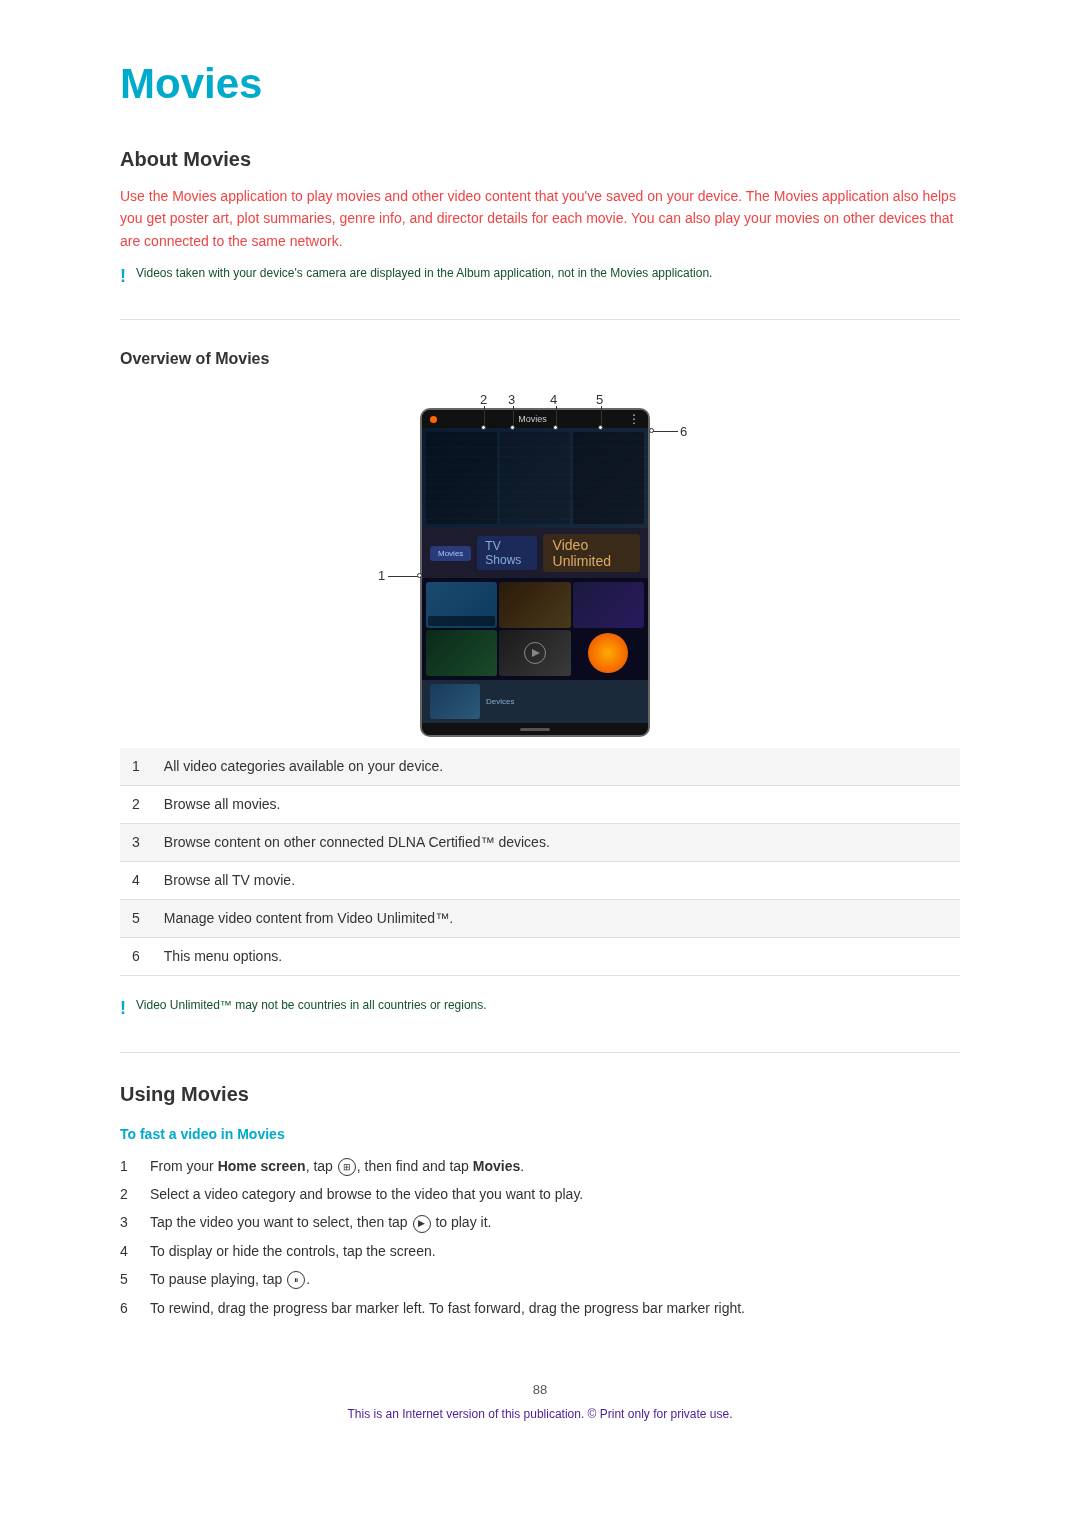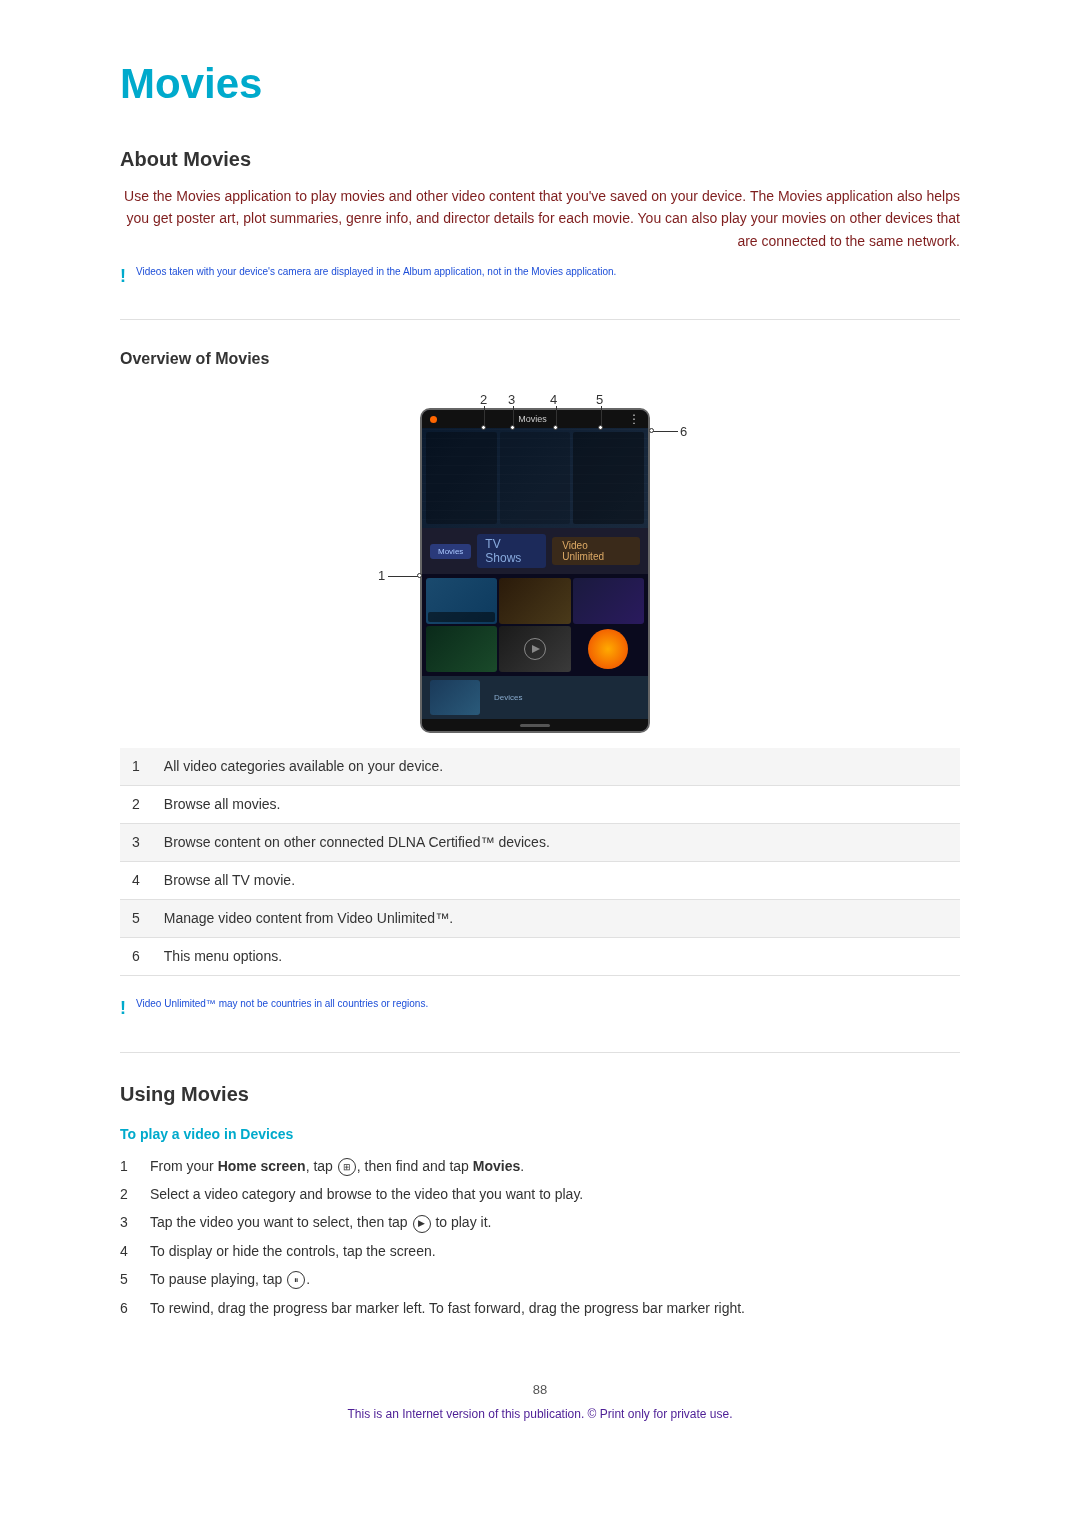"Use the Movies application to" p.body-text { color: #7f1d1d -> #ef4444; text-align: right -> none }
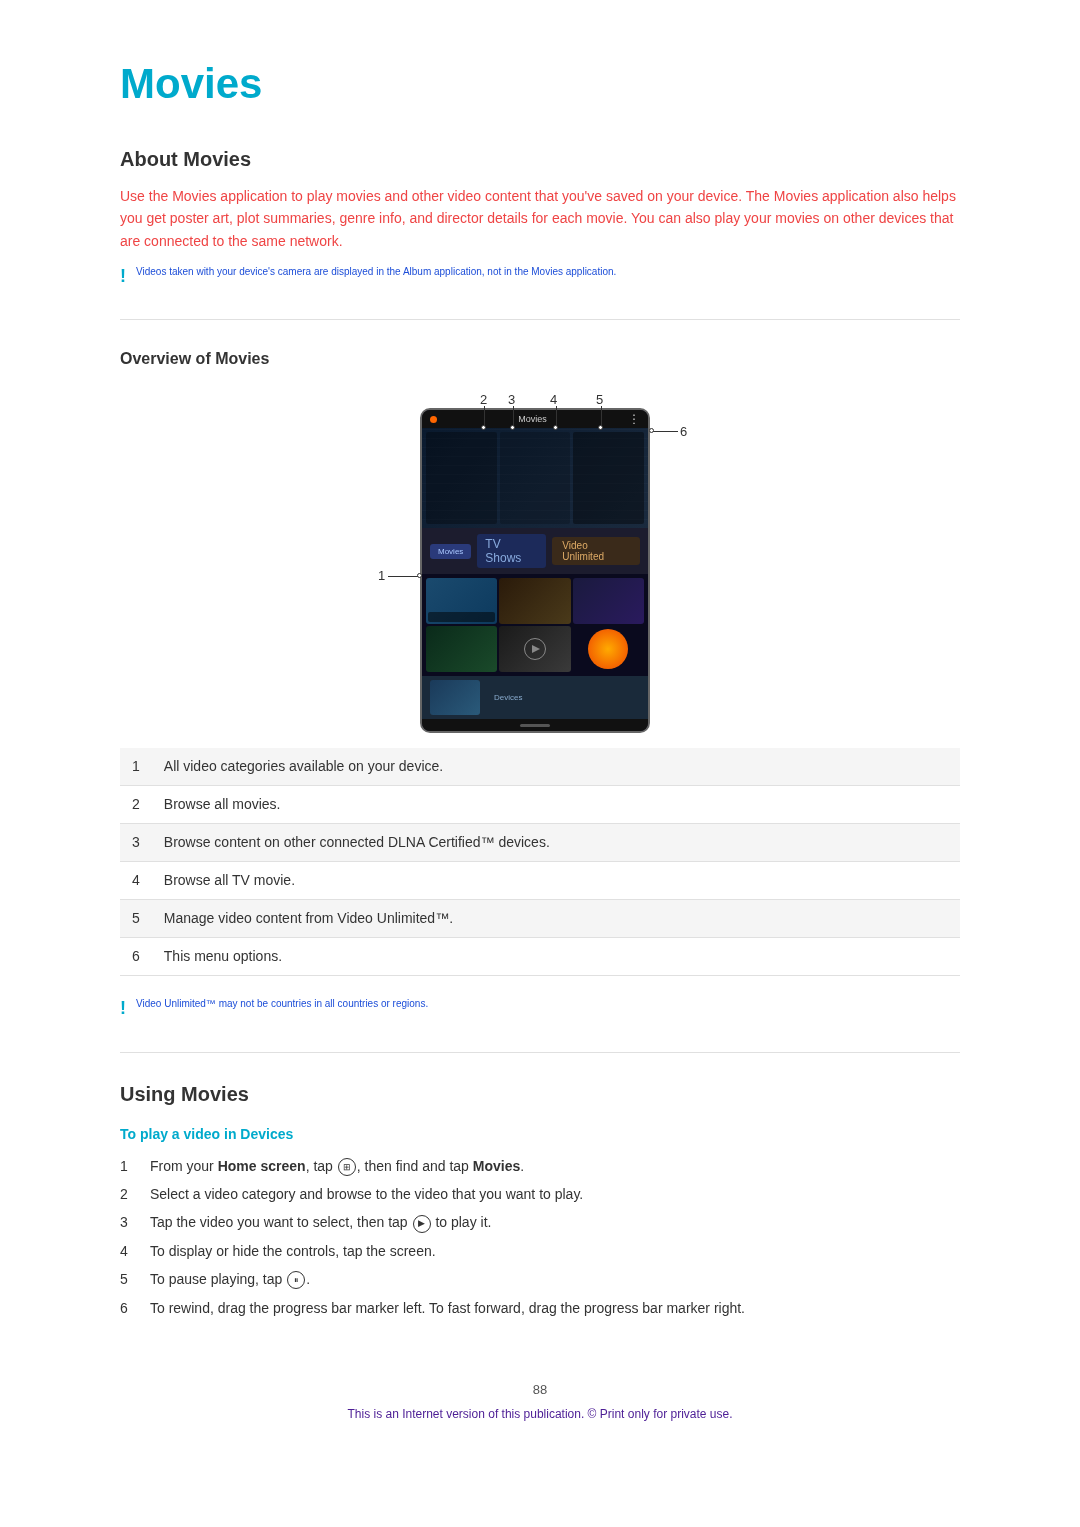"Videos taken with your device's" .note-text { color: #1d4ed8 -> #14532d; font-size: 10px -> 12px }
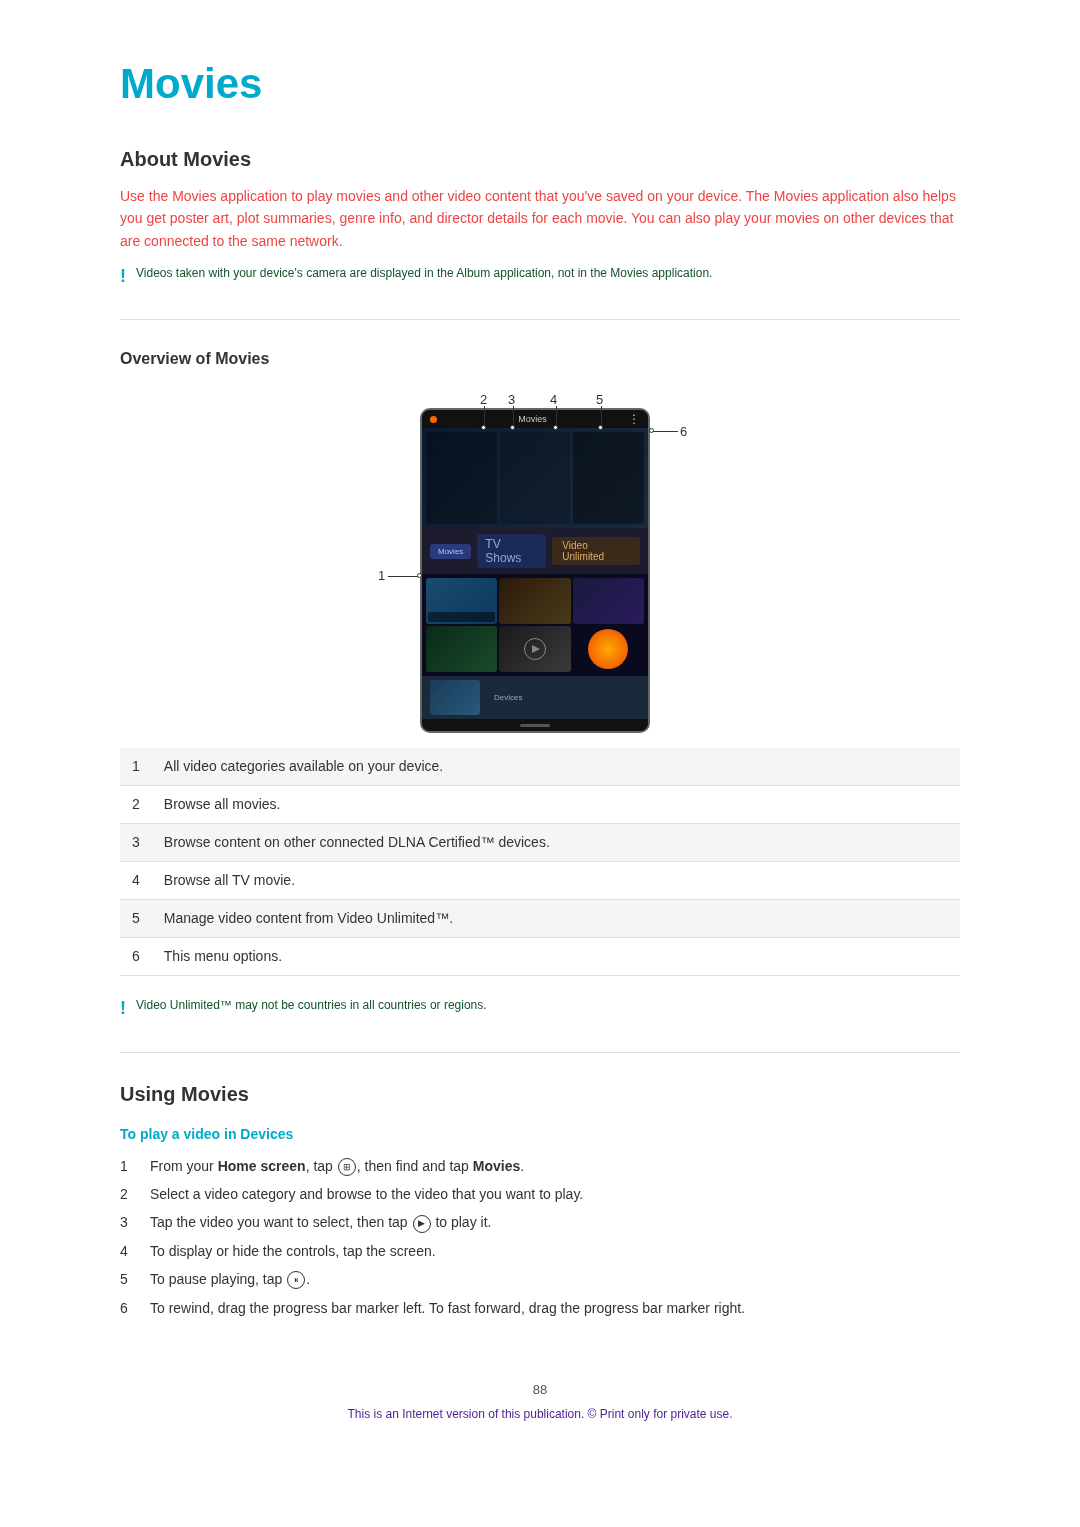"Video Unlimited" div { font-size: 10px -> 14px }
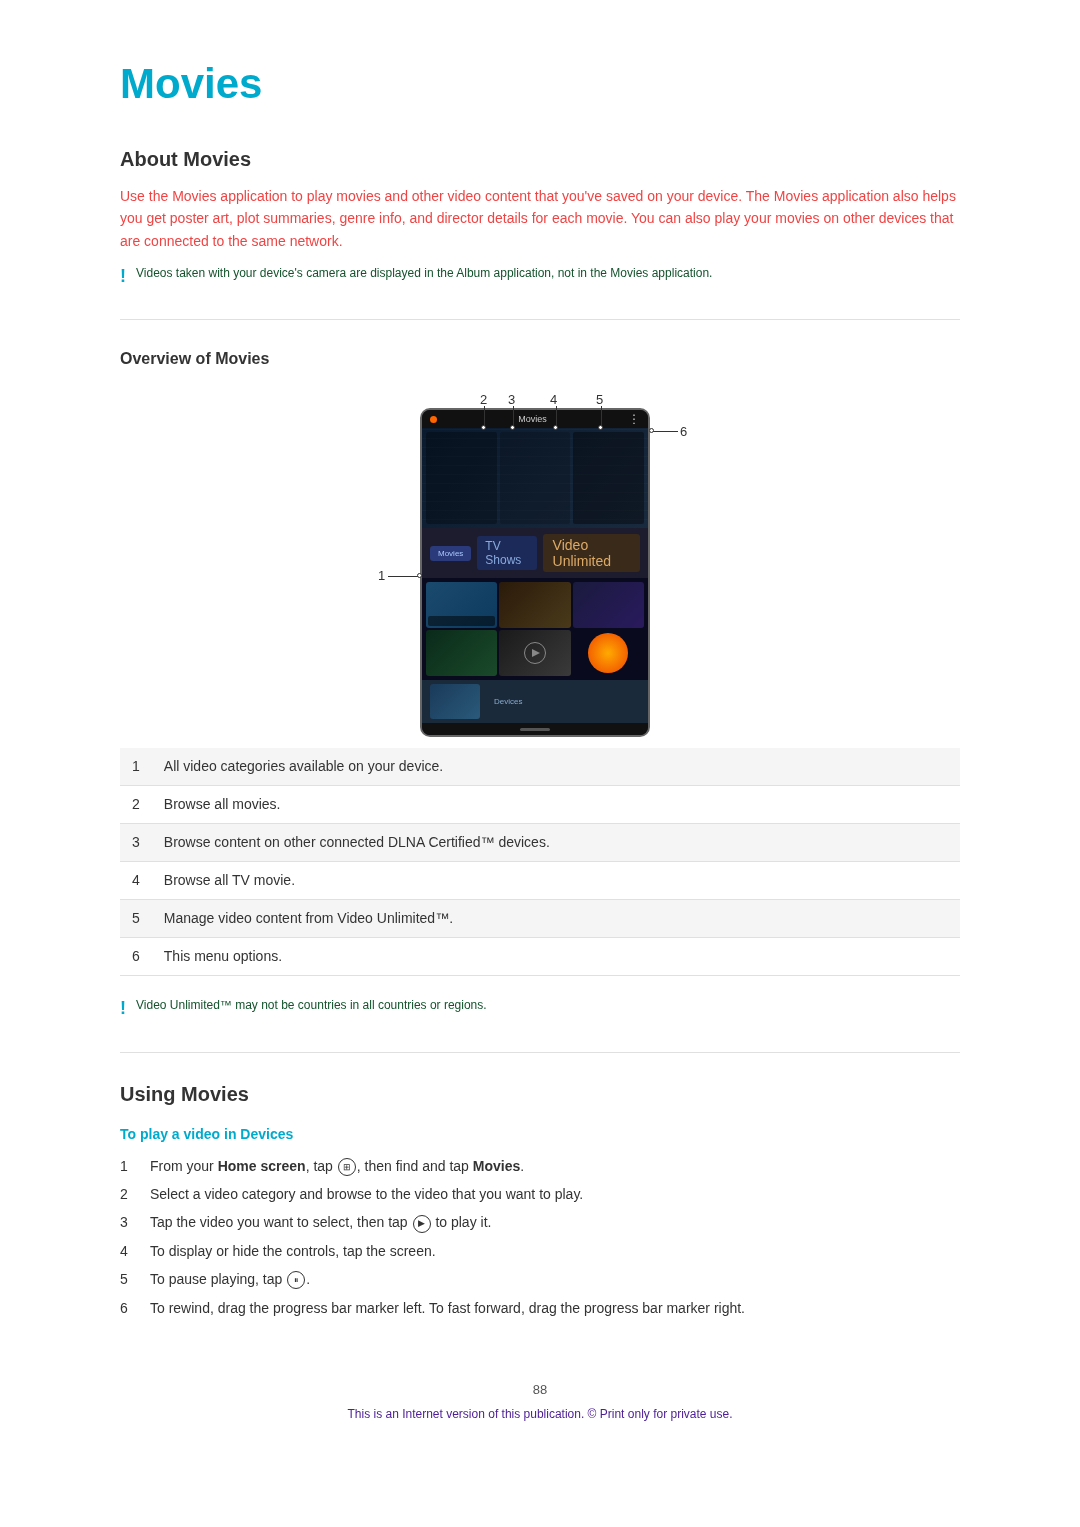"Devices" div { gap: 14px -> 6px }
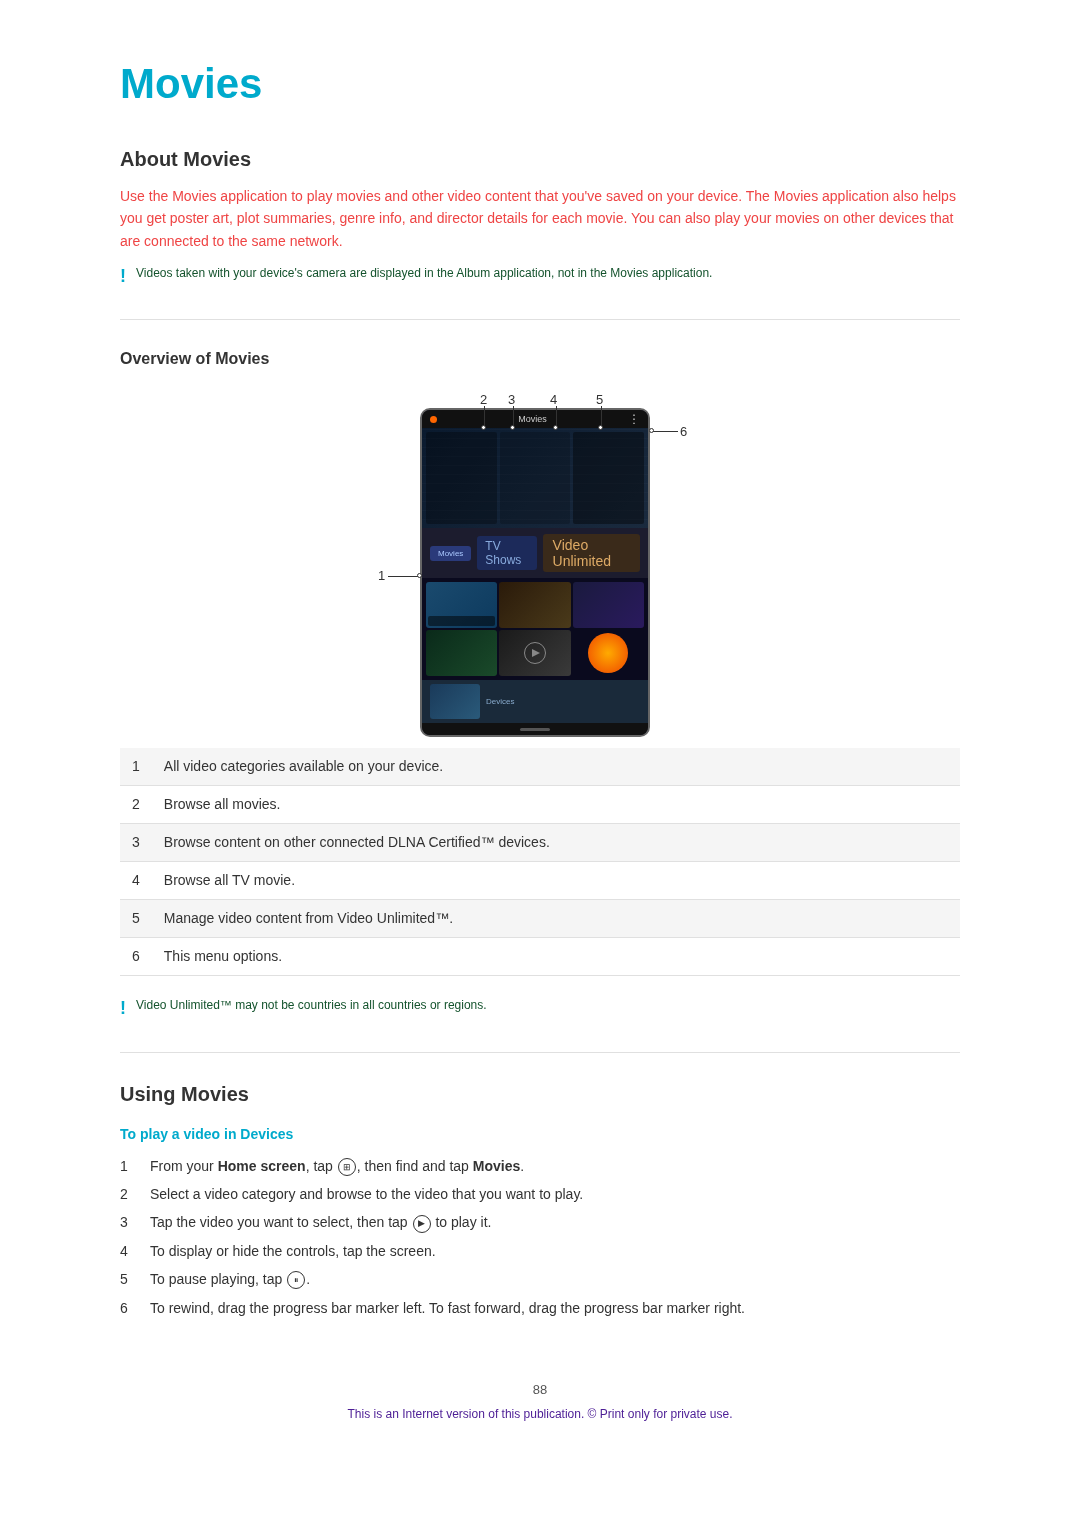"To play a video in" h4.procedure-title { text: play a video in Devices -> fast a video in Movies }
